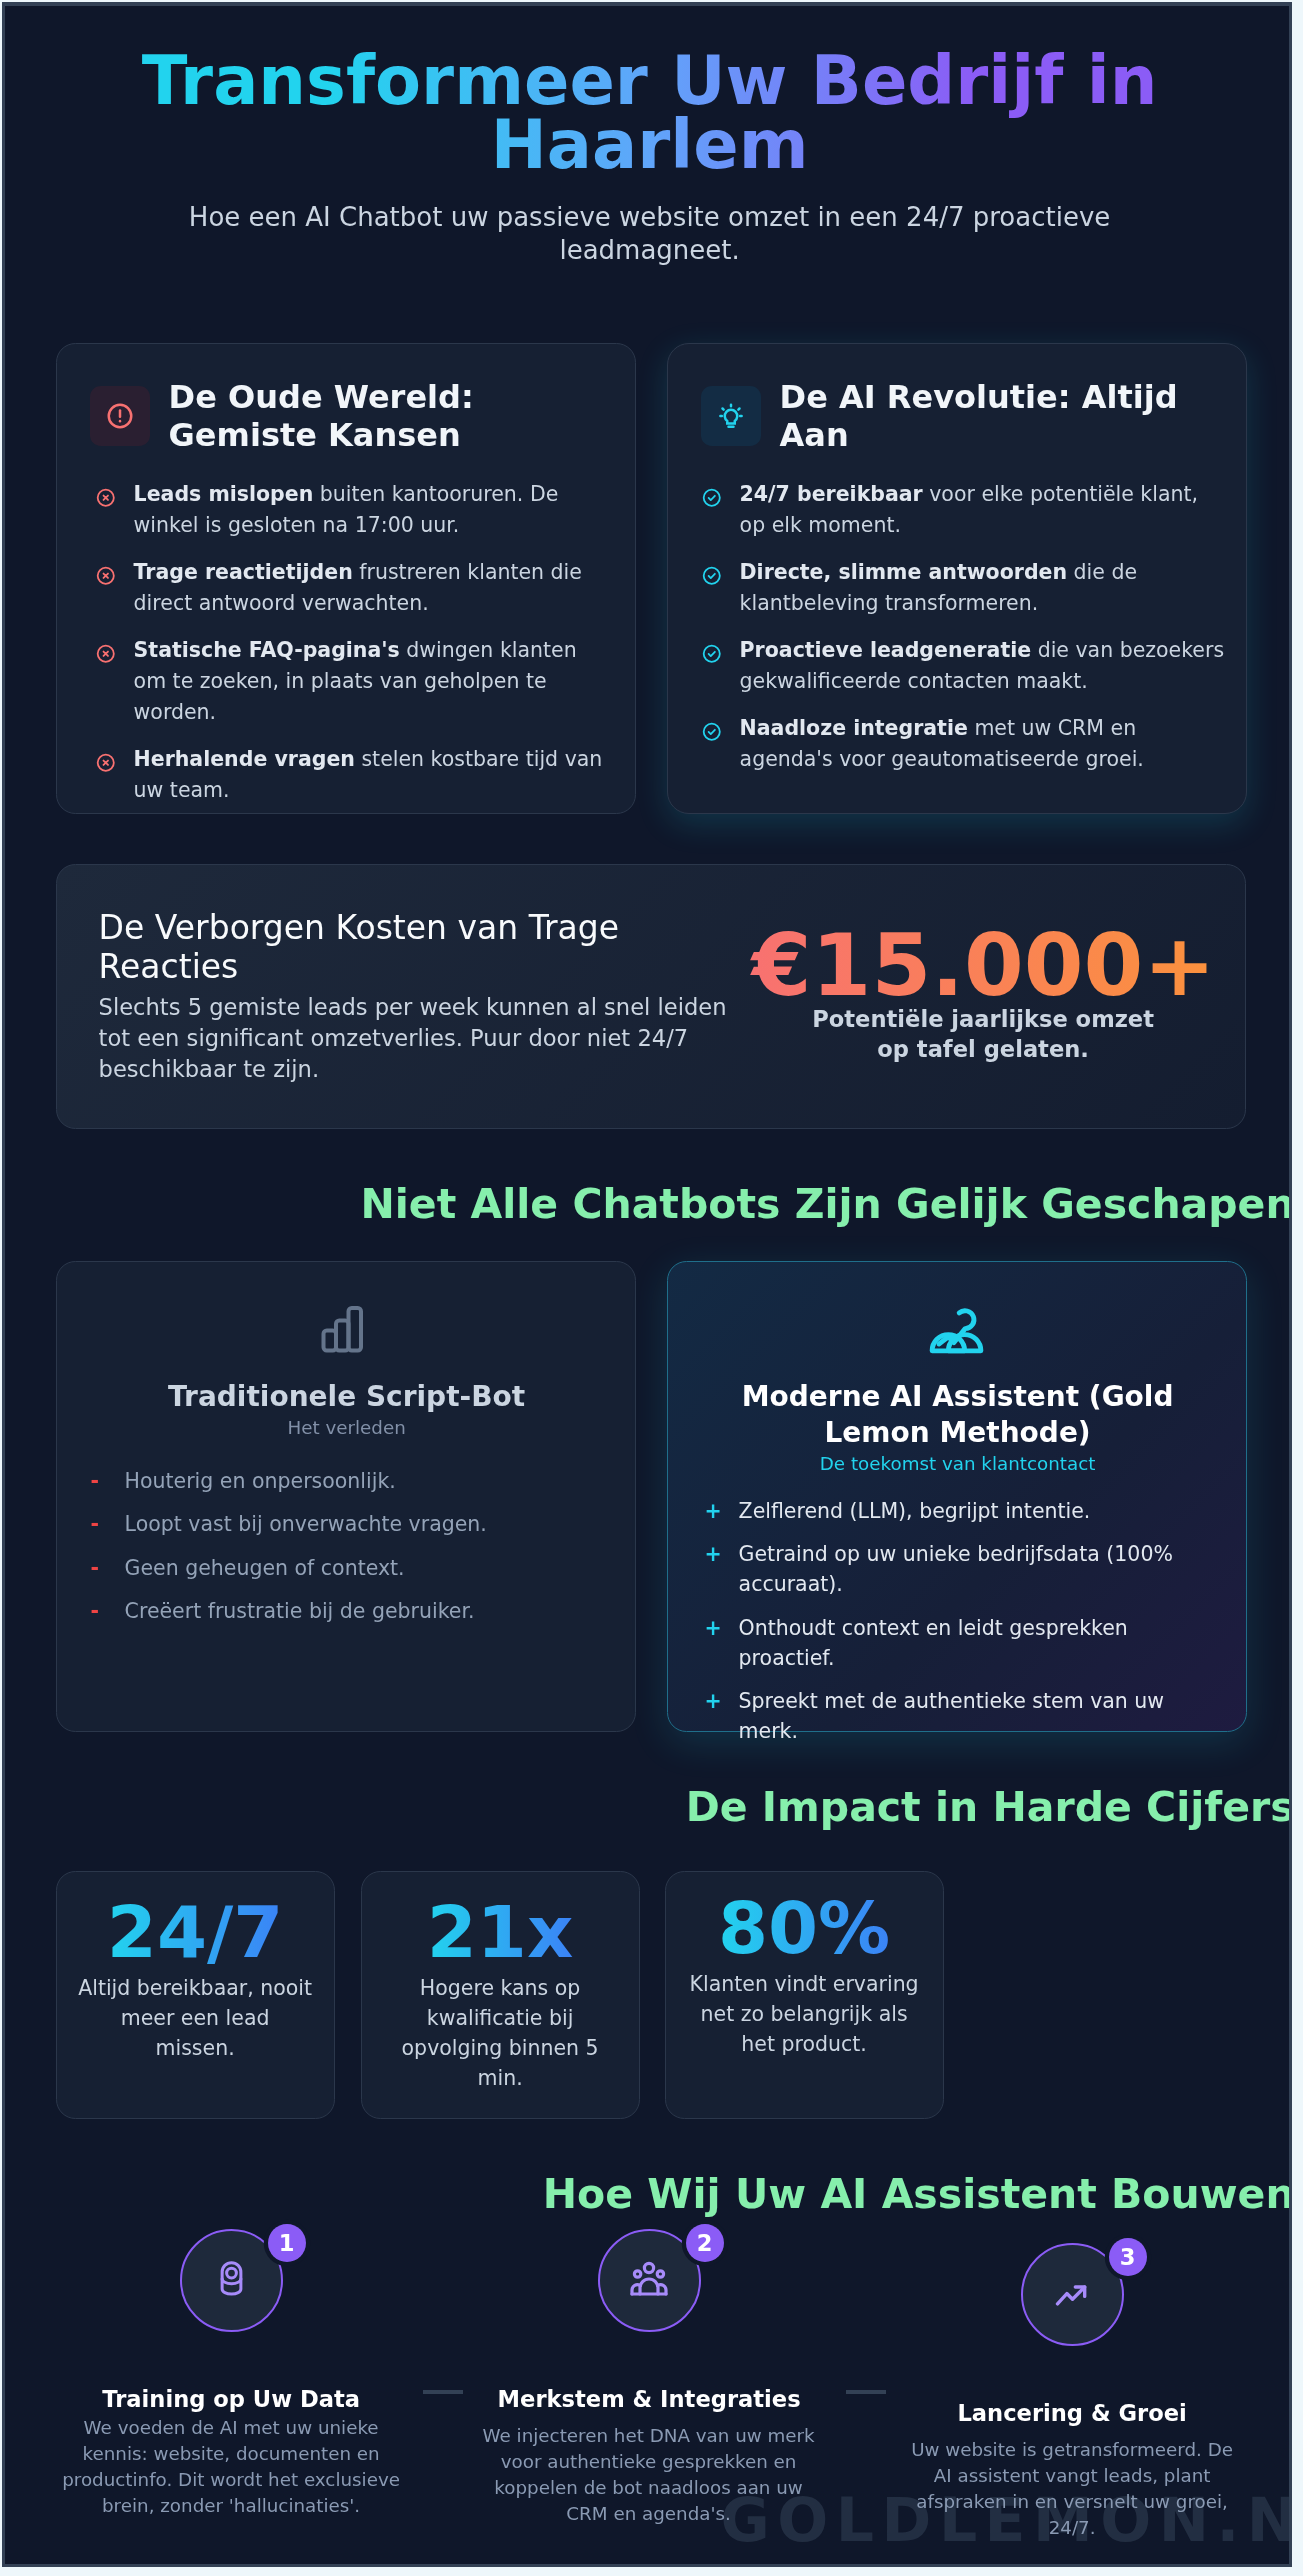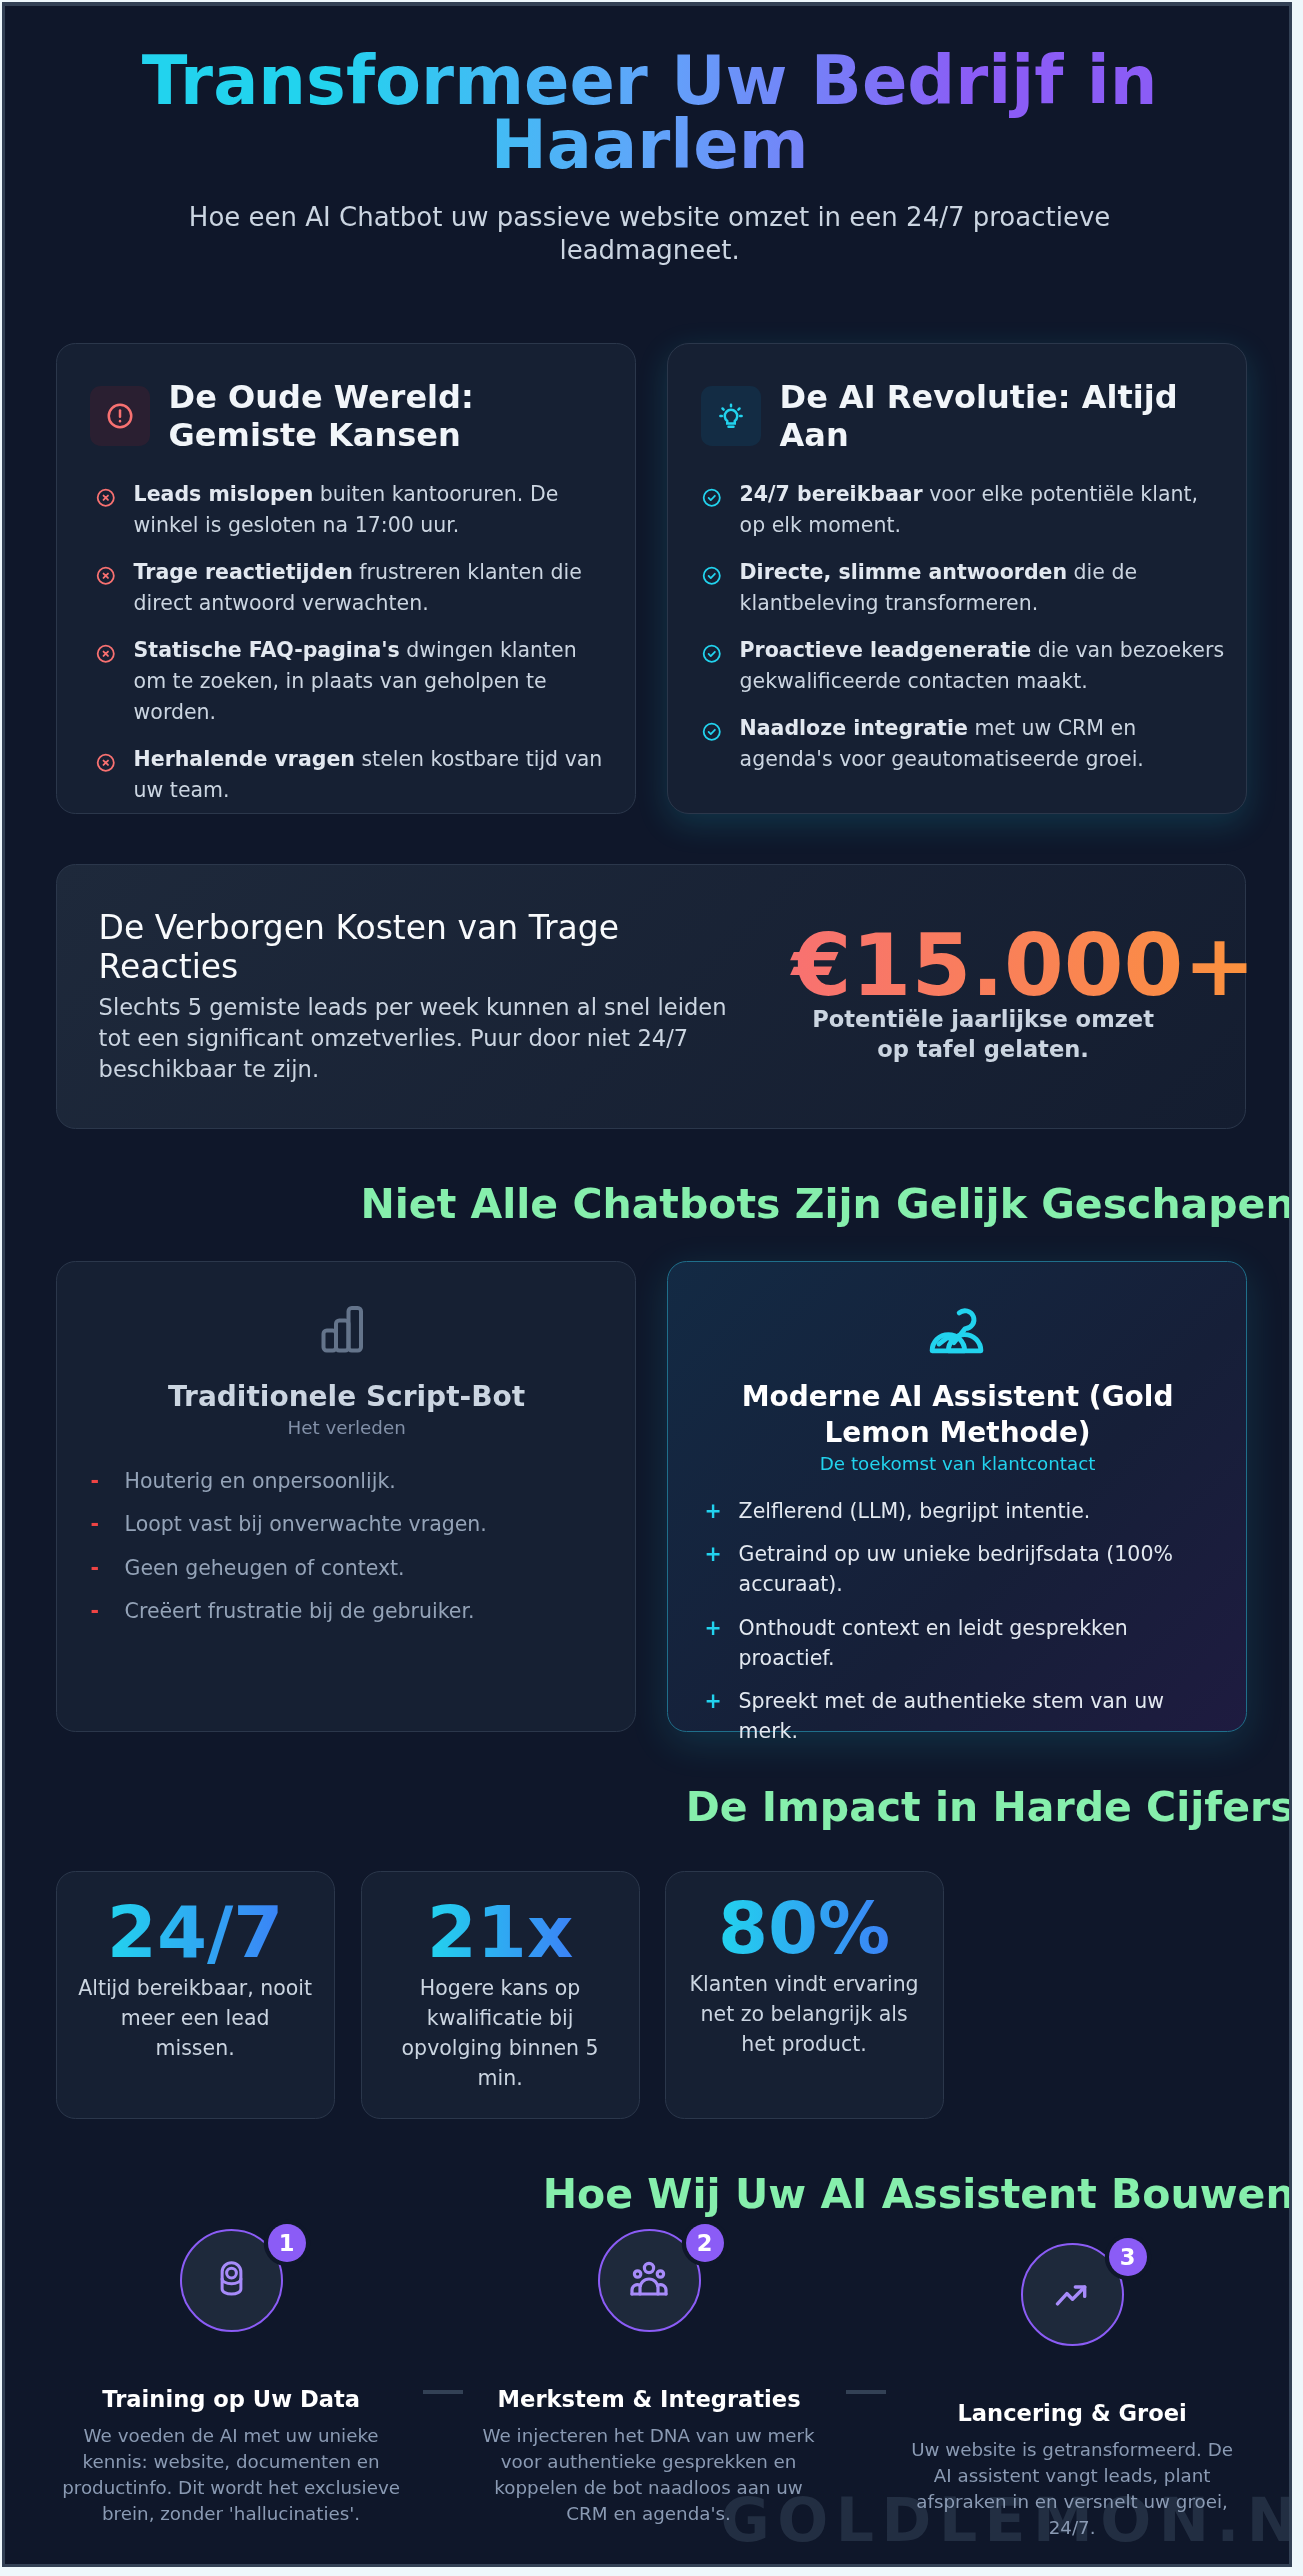"€15.000+" div.abs { left: 730px -> 690px }
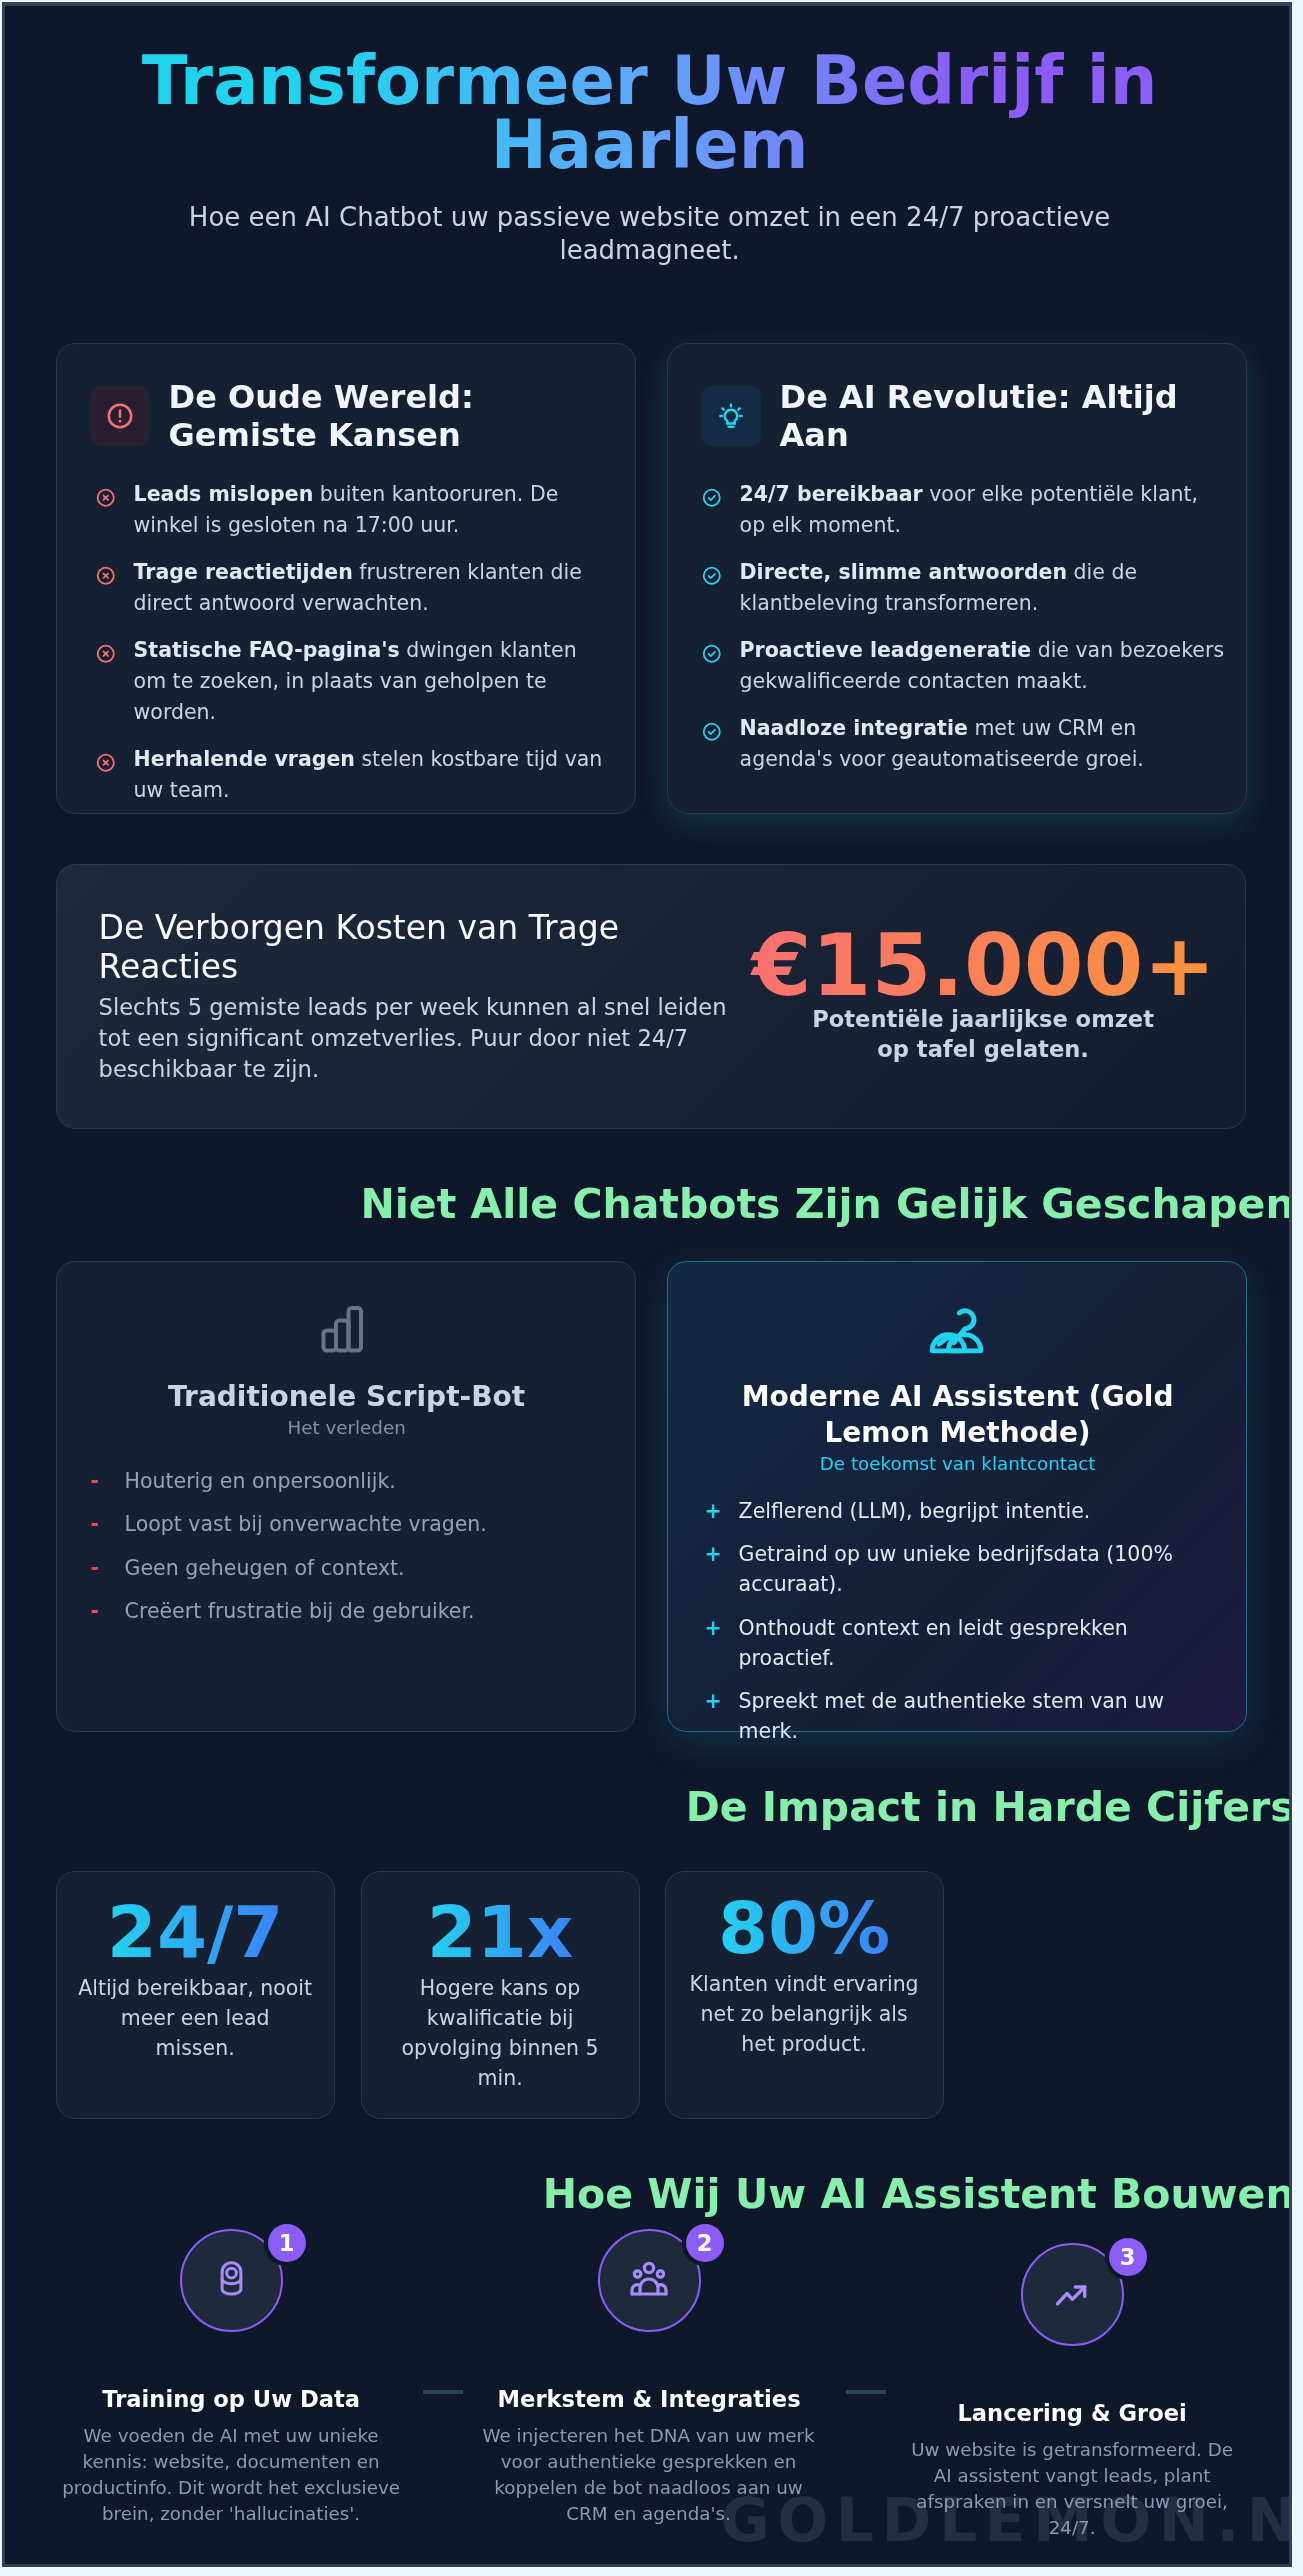"We voeden de AI met" div.abs { top: 198px -> 190px }
